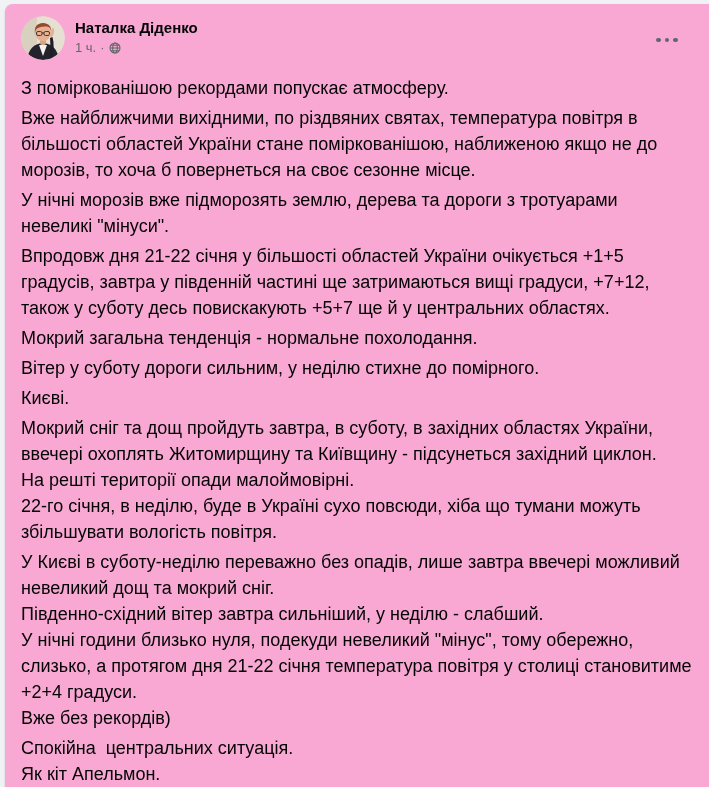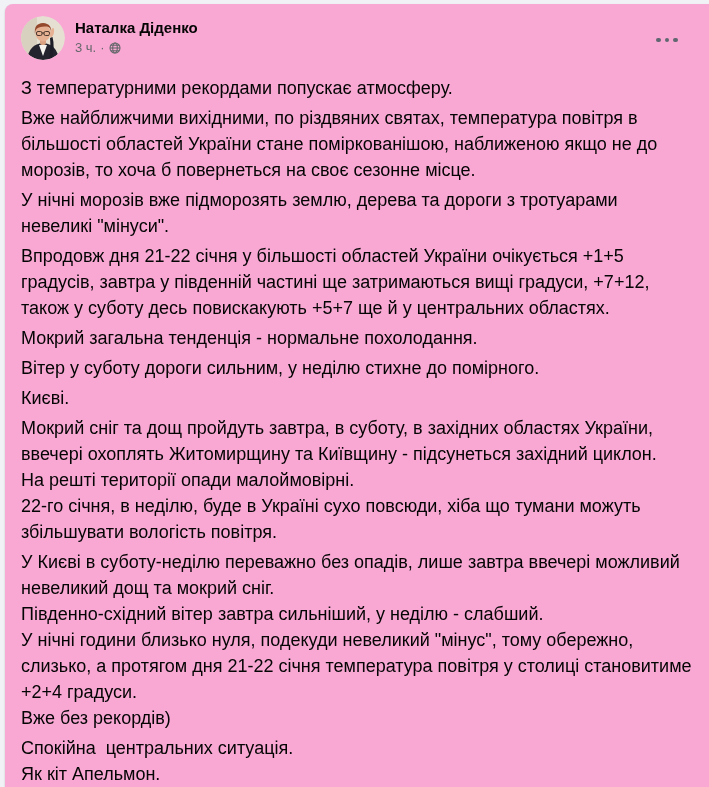"3 ч." span.timestamp { text: 3 -> 1 }
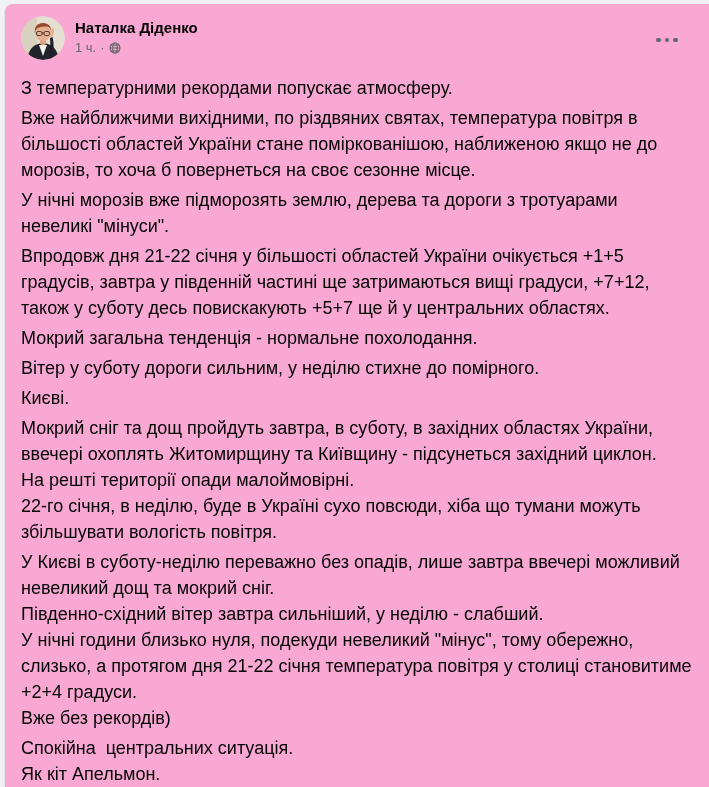"З температурними рекордами попускає" p { text: температурними -> поміркованішою }
